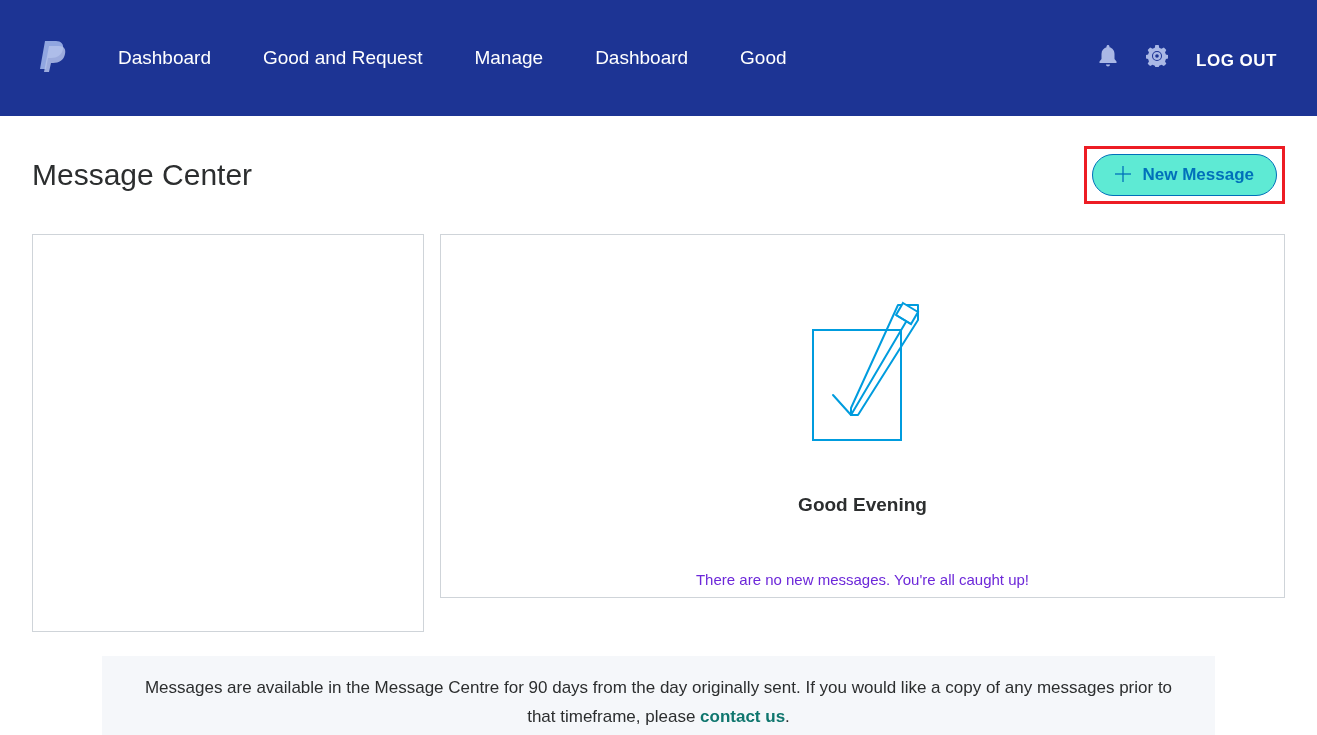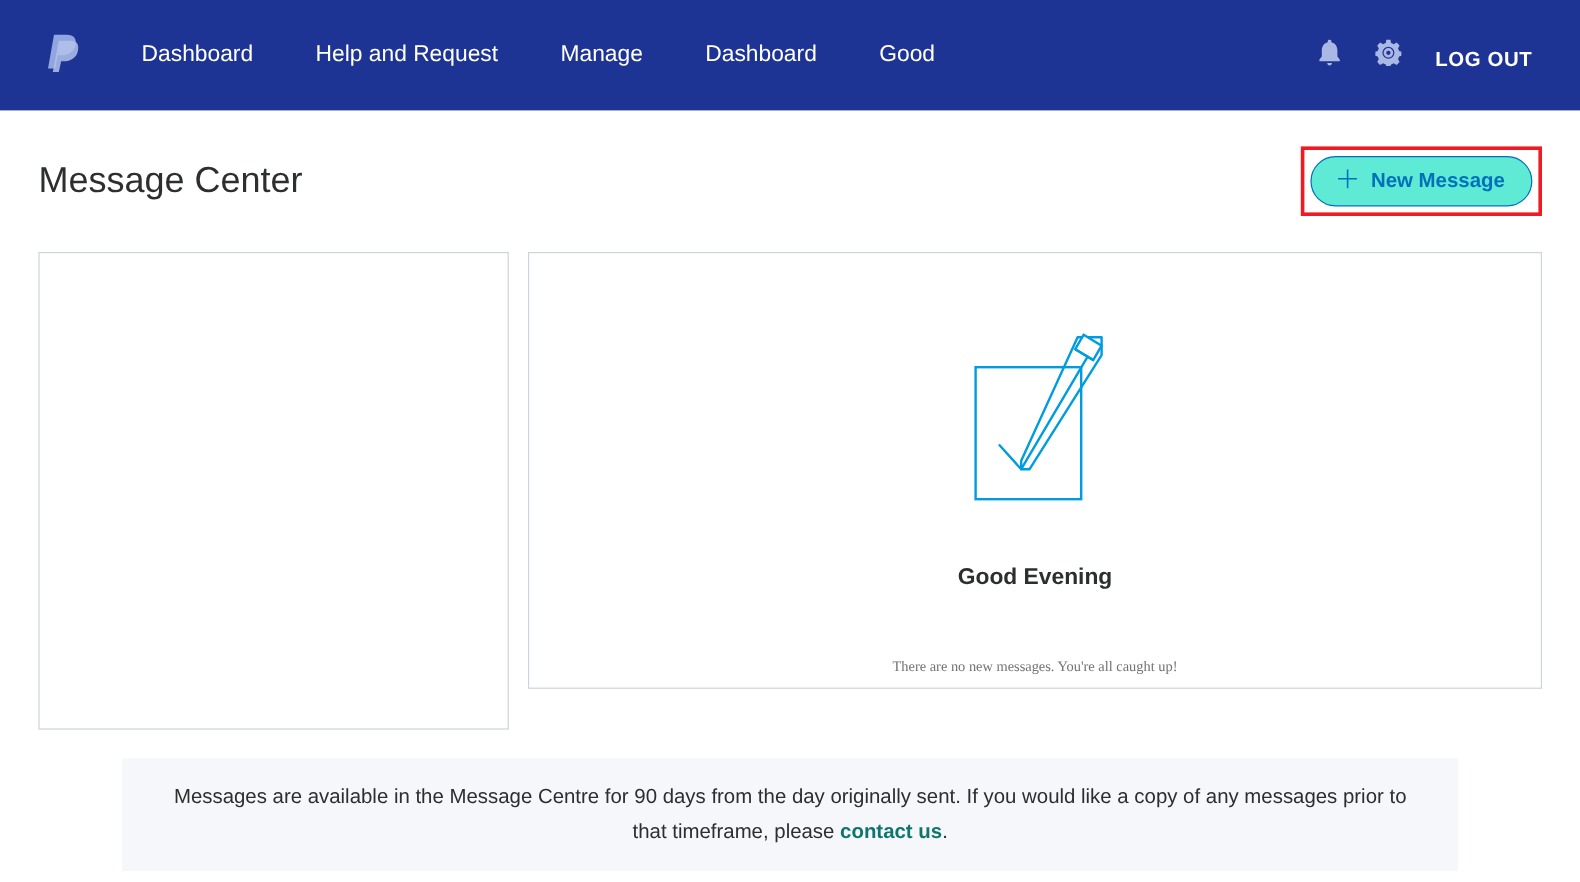"Dashboard" .header { height: 92px -> 116px }
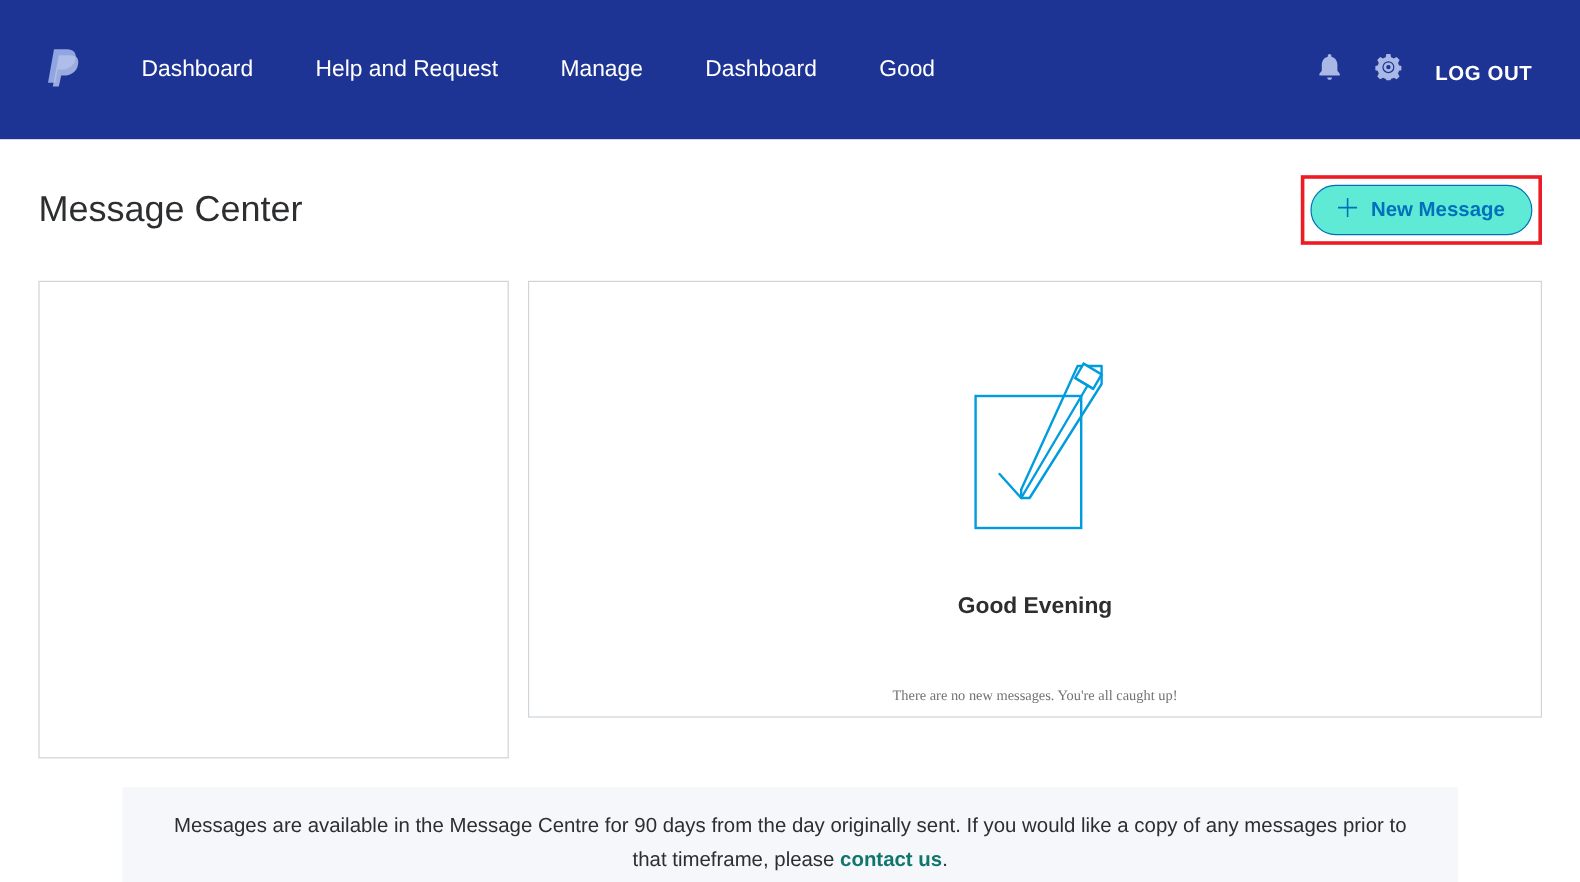"Help and Request" div.nav-item { text: Help -> Good }
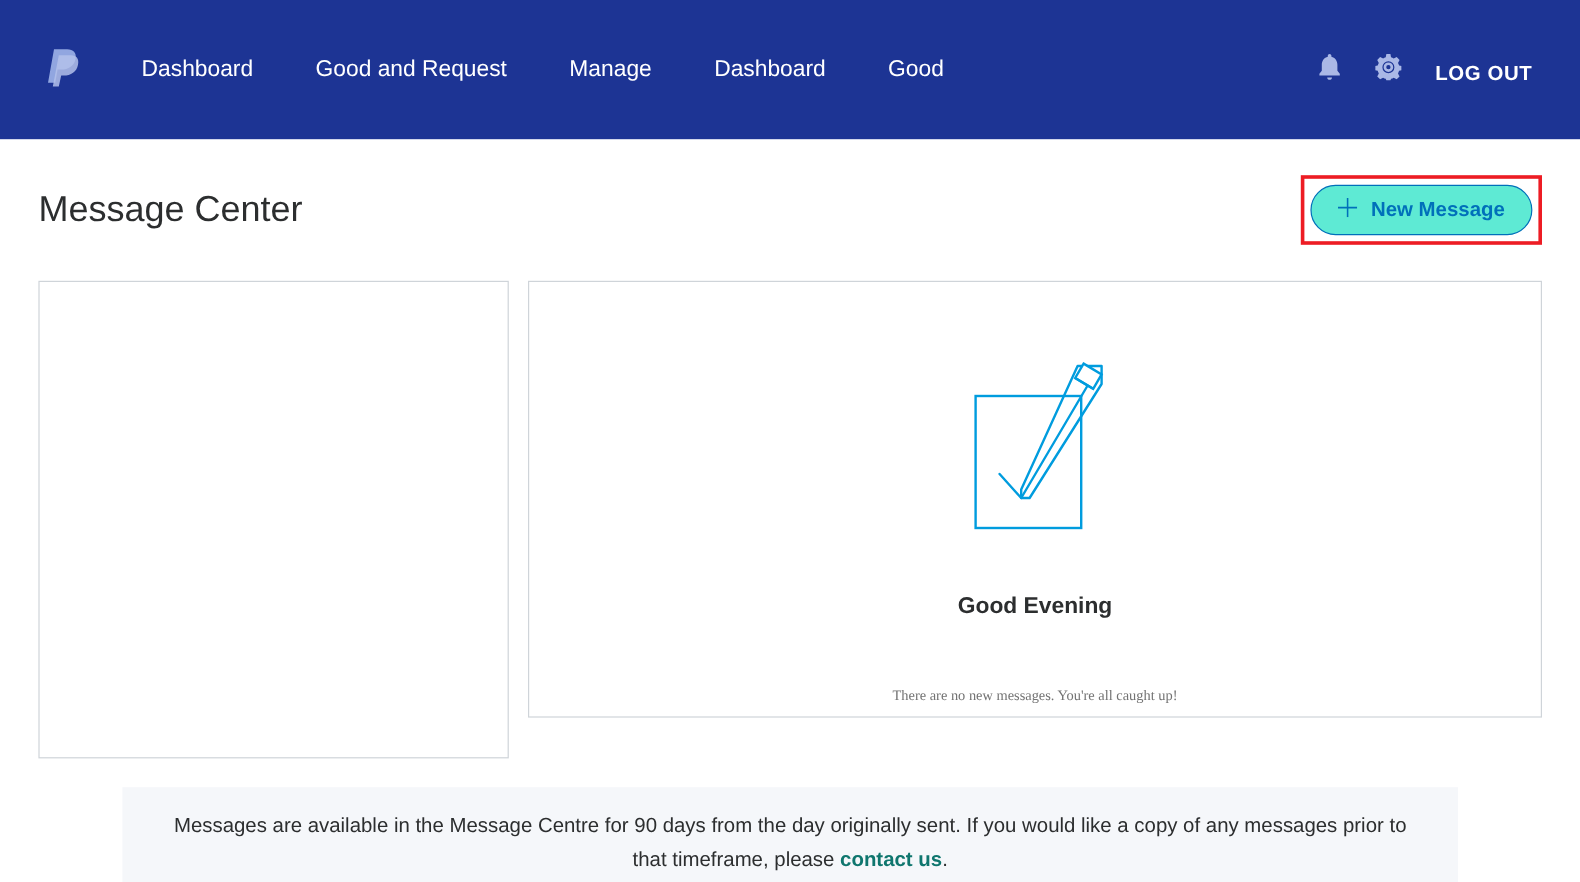"There are no new messages." .empty-msg { color: #737373 -> #6d28d9; font-family: Liberation Serif, serif -> none; font-size: 12px -> 15px }
